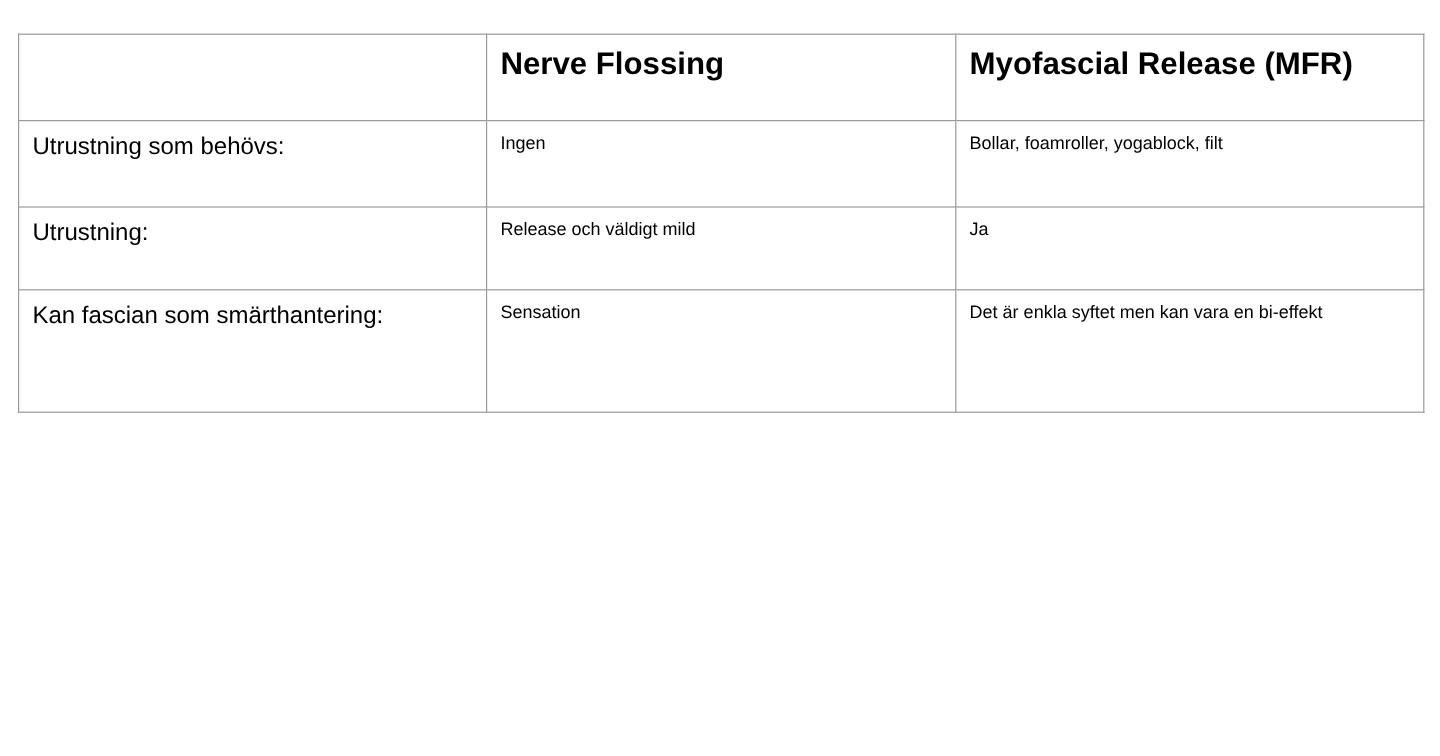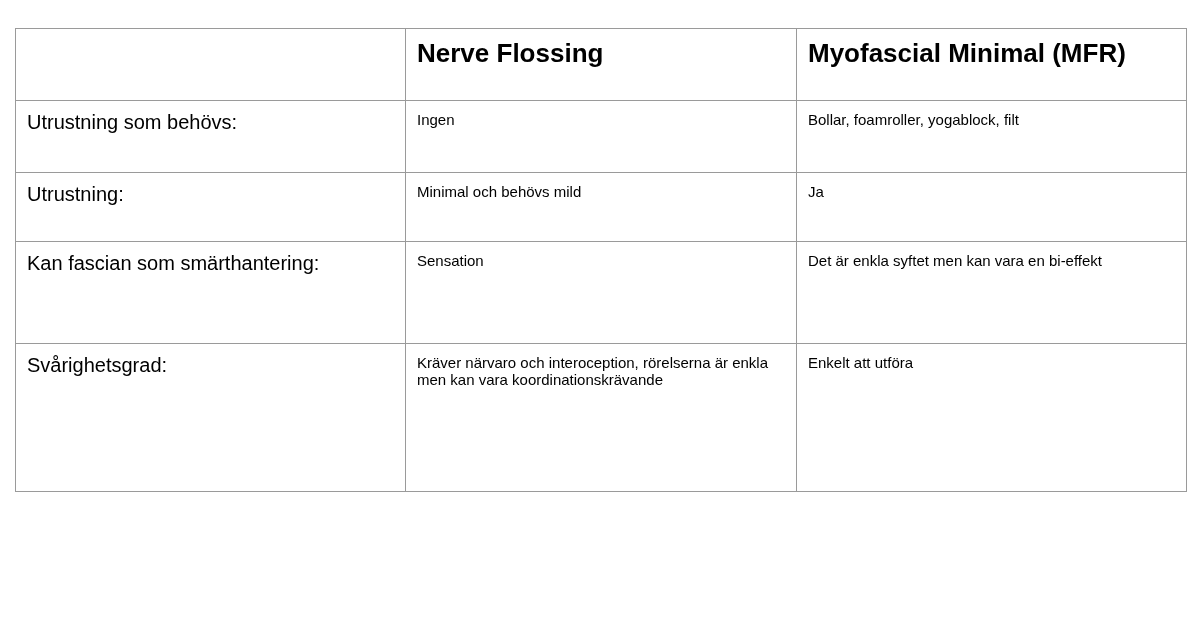"Myofascial Minimal (MFR)" th.colhead { text: Minimal -> Release }
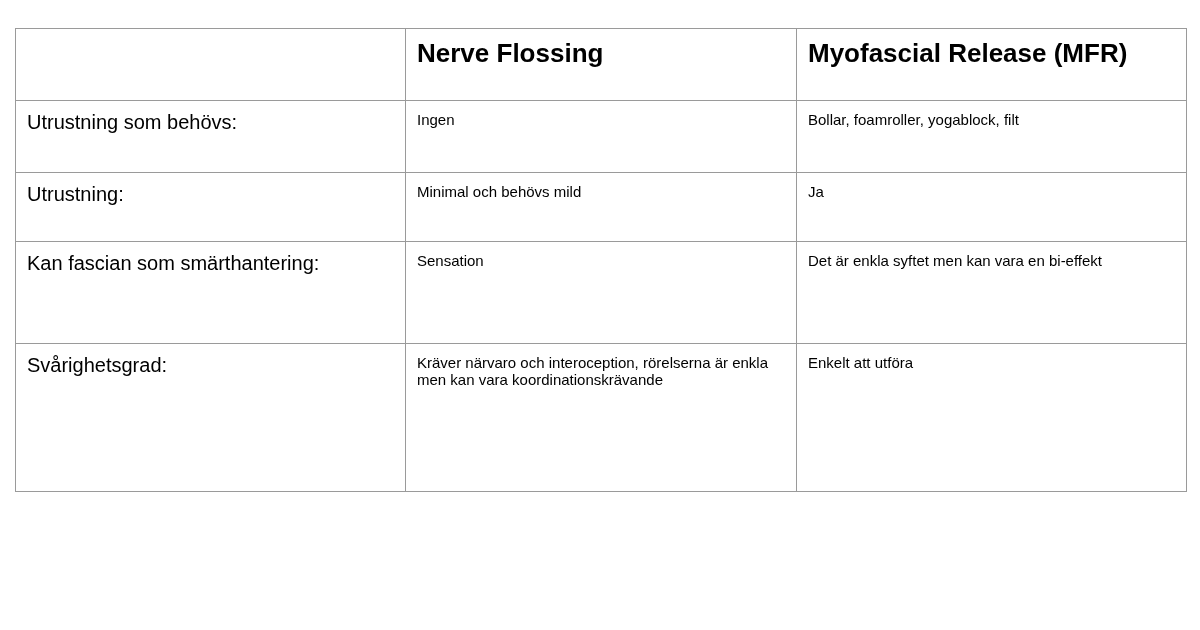"Minimal och behövs mild" td.value { text: Minimal och behövs -> Release och väldigt }
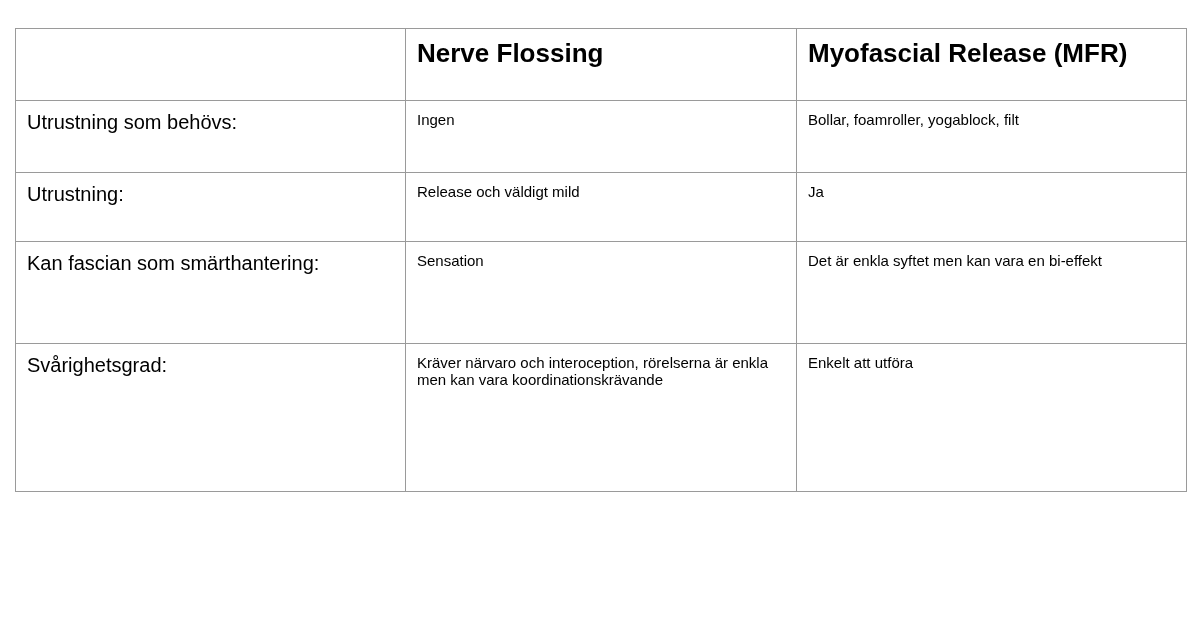"Svårighetsgrad:" tr.r5 { html: <tr> <td>Svårighetsgrad:</td> <td>Kräver närvaro och interoception, rörelserna är enkla men kan vara koordinationskrävande</td> <td>Enkelt att utföra</td> </tr> -> none }
